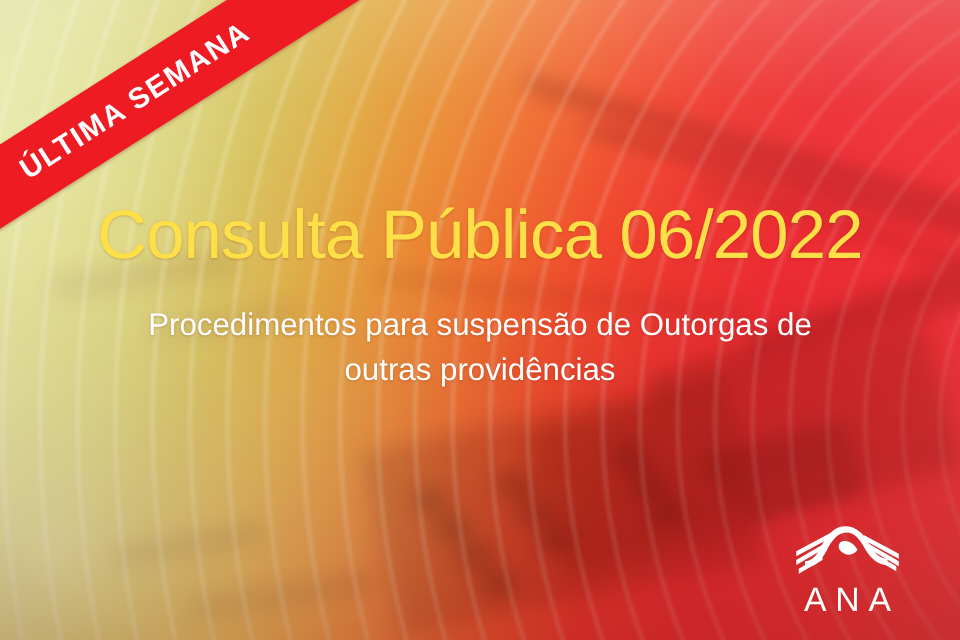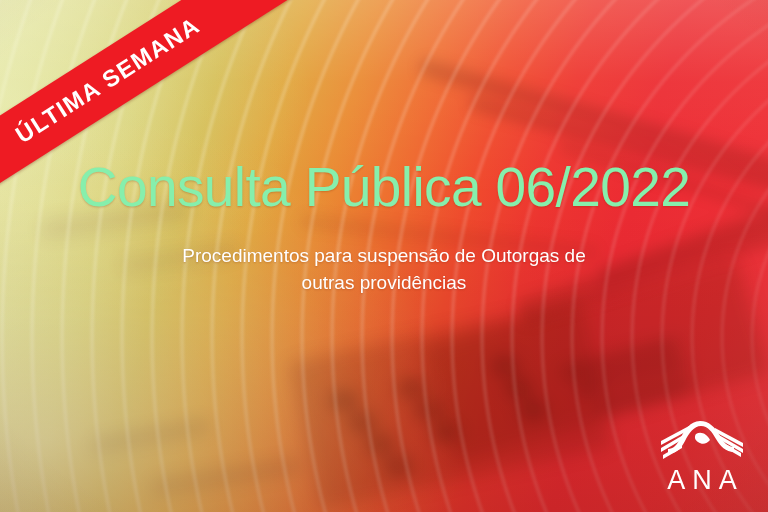"Consulta Pública 06/2022" .title { color: #86efac -> #fde047 }
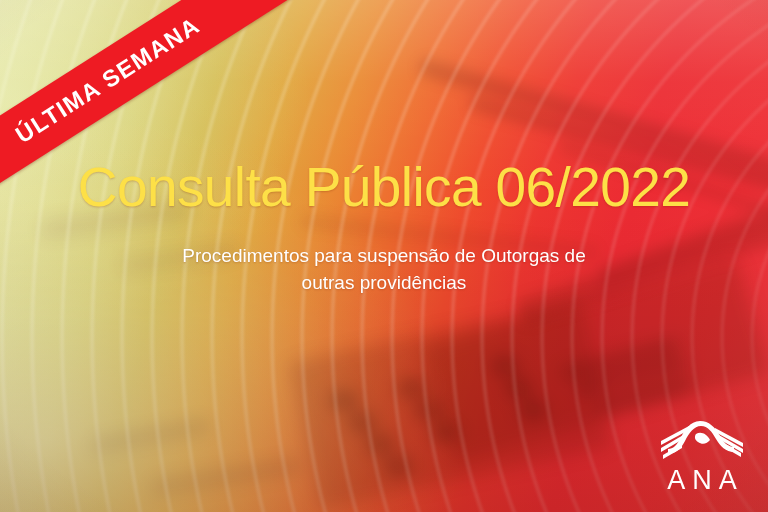"Procedimentos para suspensão de Outorgas" .subtitle { font-size: 19px -> 25px }
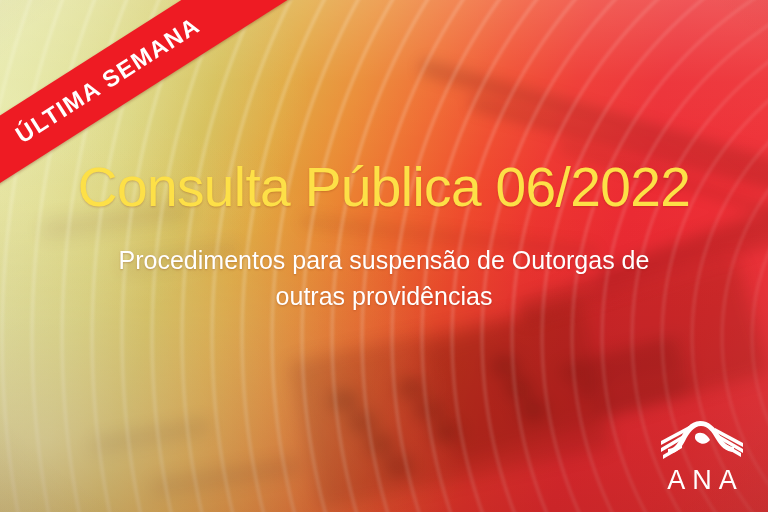"ANA" .logo { right: 12px -> 36px }
